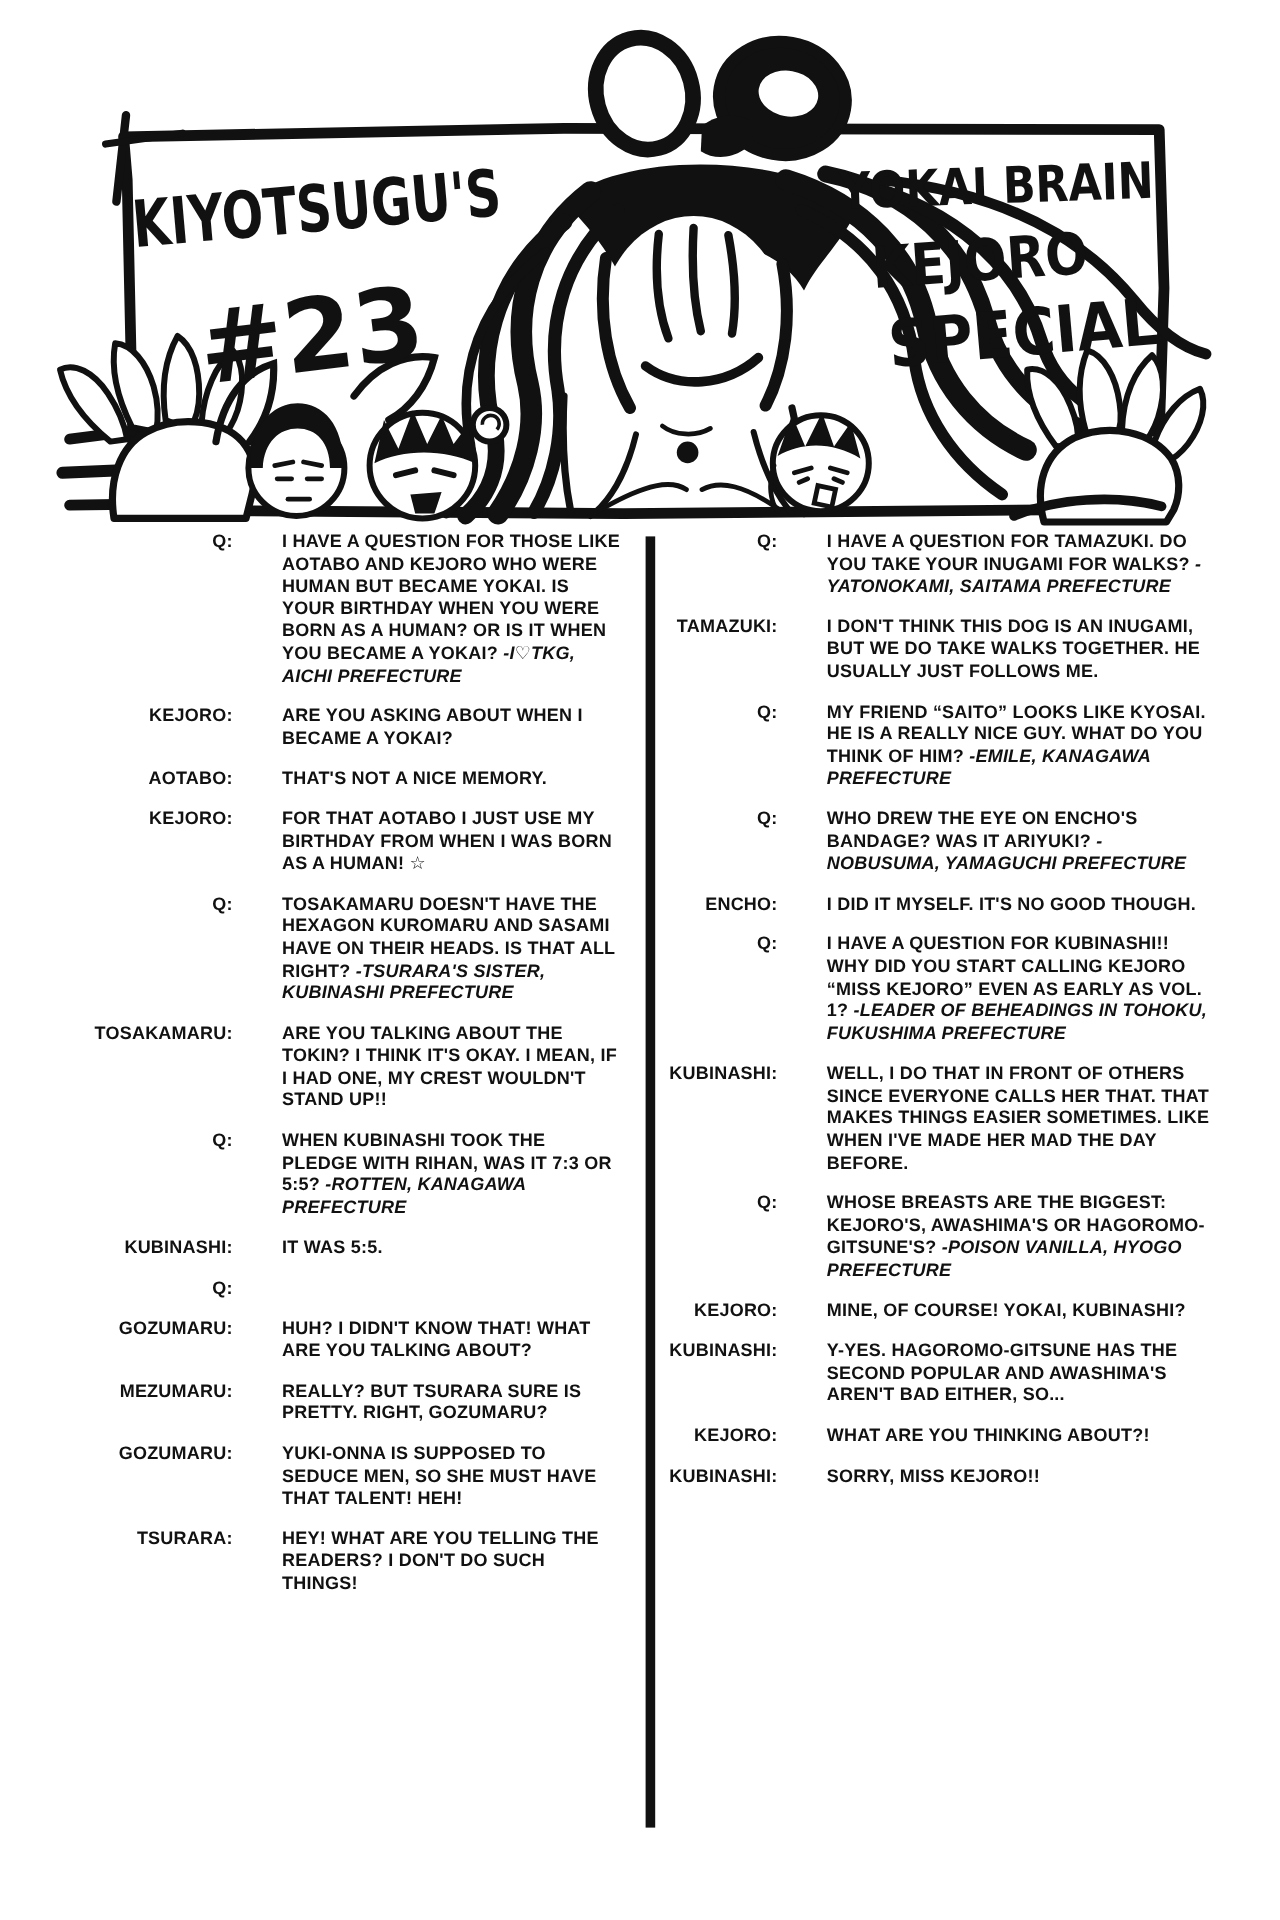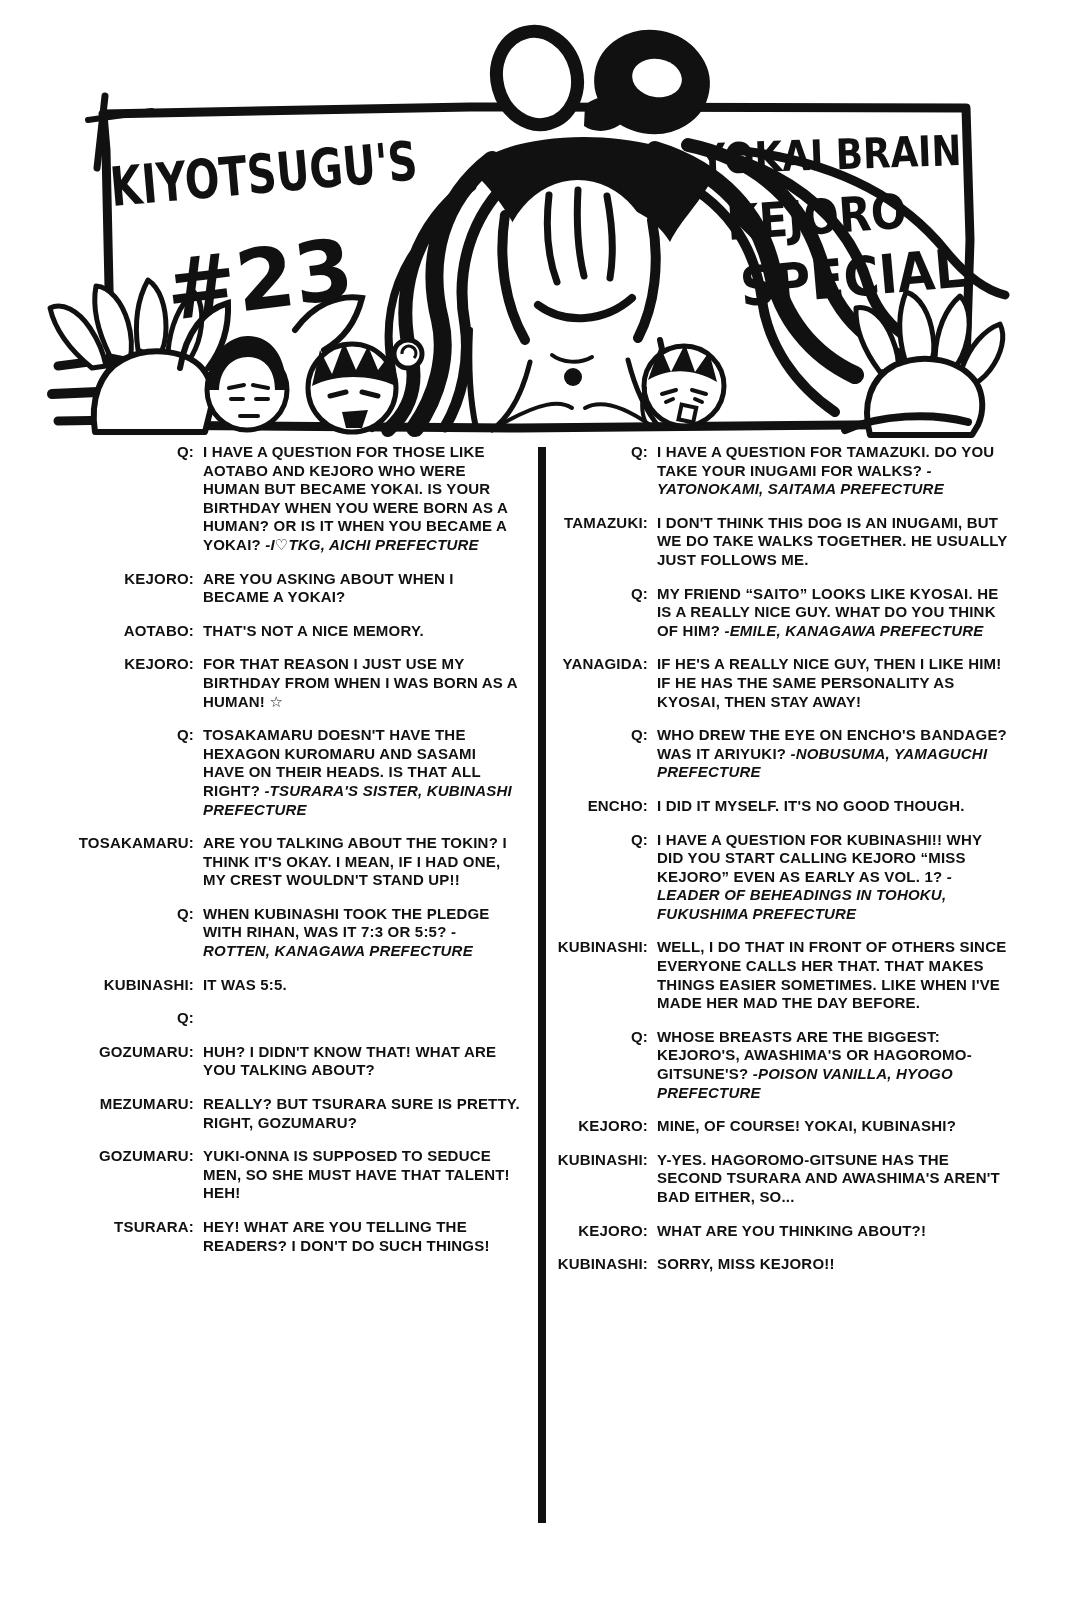"I HAVE A QUESTION FOR" .txt { margin-left: none -> 32px }
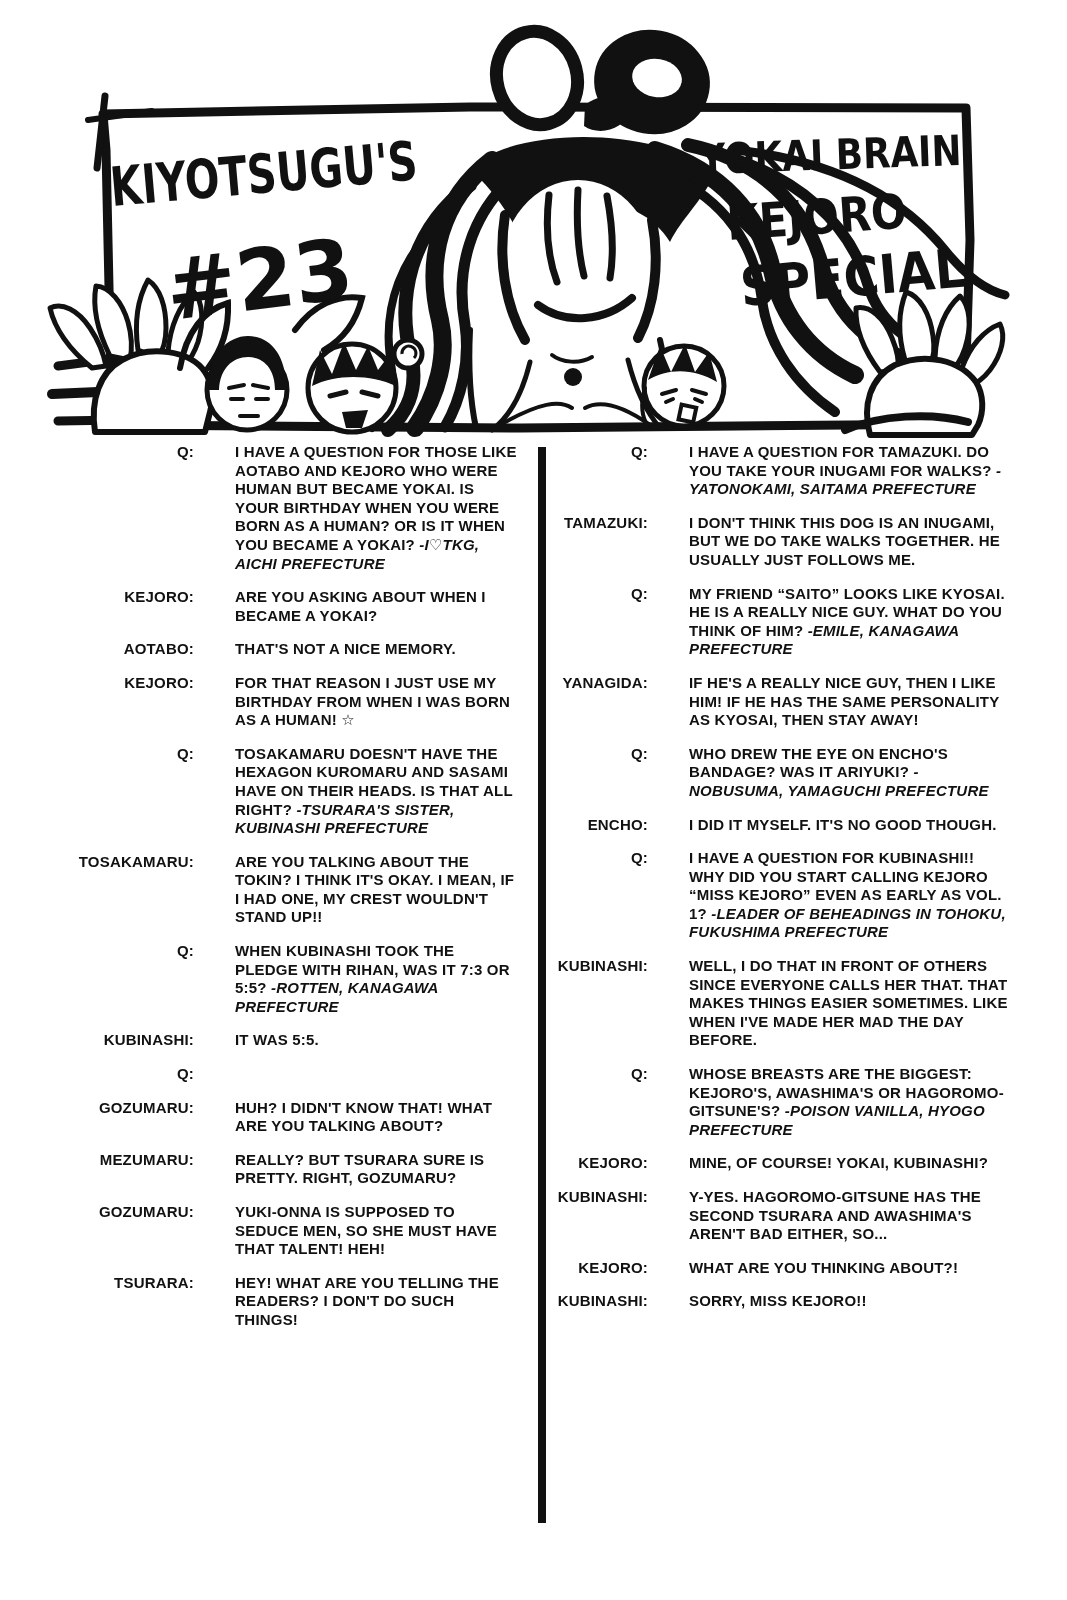"FOR THAT REASON I JUST" span { text: REASON -> AOTABO }
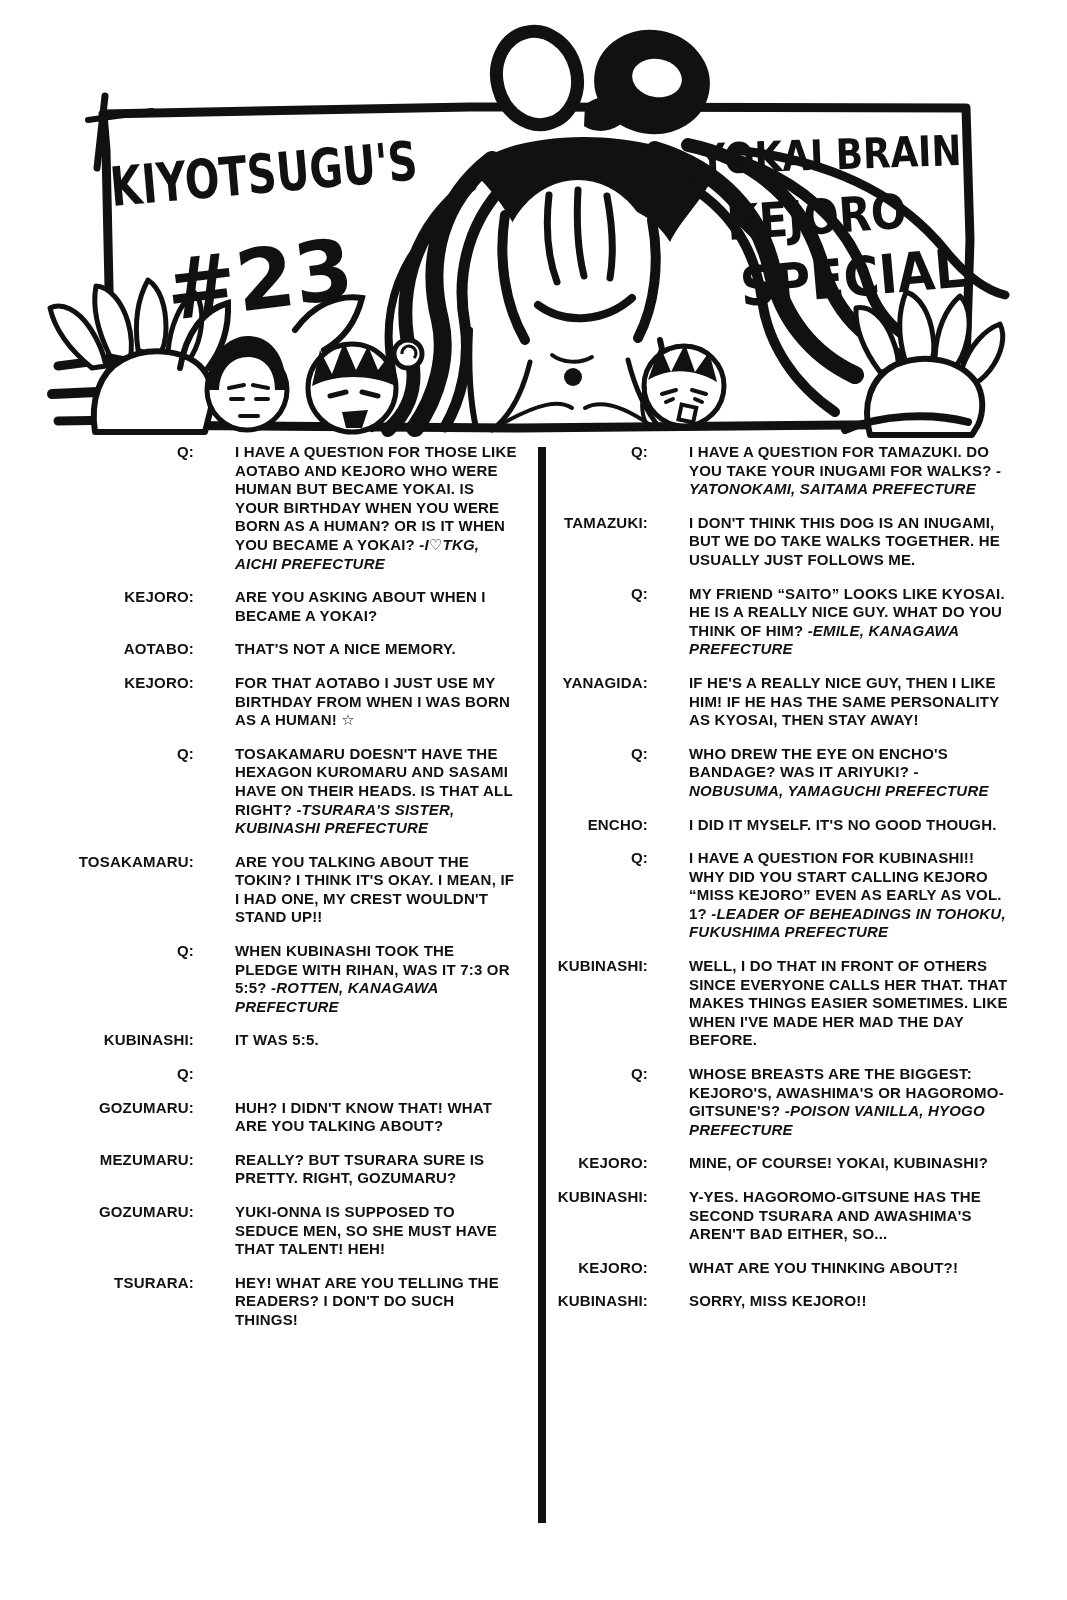"YANAGIDA:" div.qa { html: <div> <div>YANAGIDA:</div> <div><span>IF HE'S A REALLY NICE GUY, THEN I LIKE HIM! IF HE HAS THE SAME PERSONALITY AS KYOSAI, THEN STAY AWAY!</span> </div> </div> -> none }
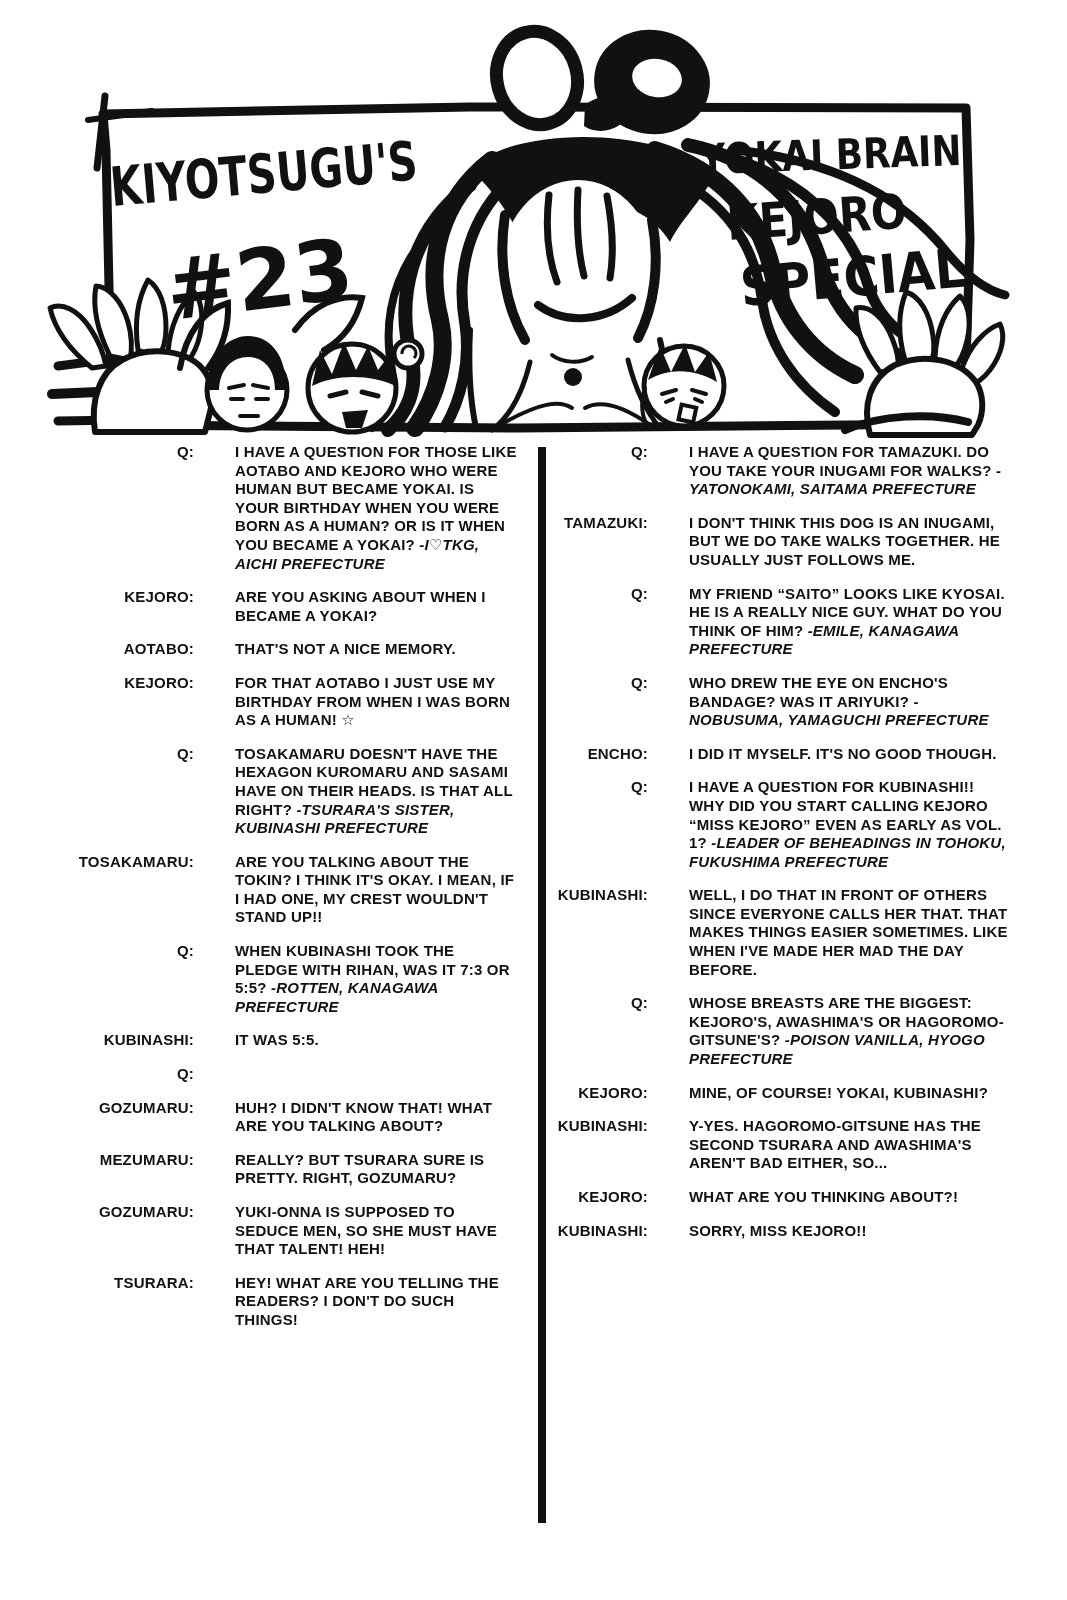"Y-YES. HAGOROMO-GITSUNE HAS THE SECOND" span { text: TSURARA -> POPULAR }
